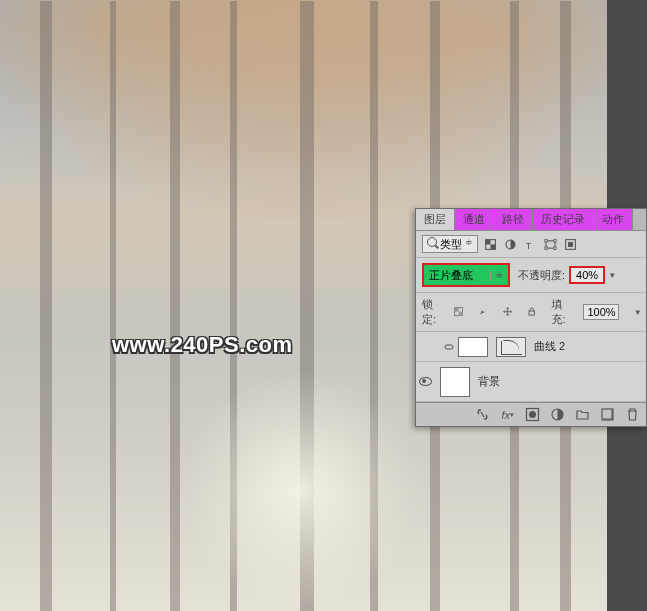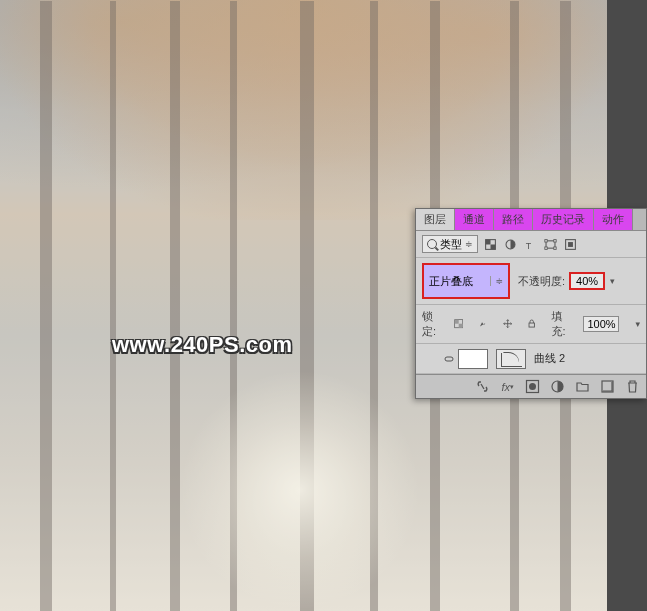"类型" .filter-sel { align-items: center -> none }
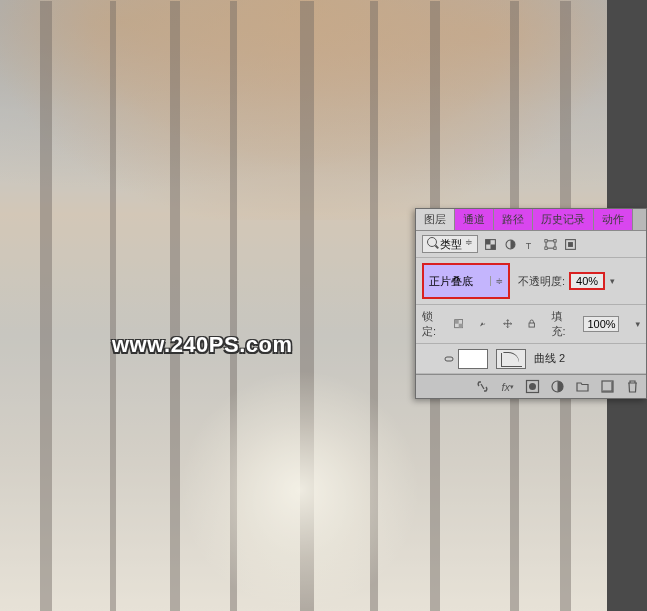"正片叠底" .blend-sel { background: #c4b5fd -> #22c55e; padding: 16px 5px -> 10px 5px }
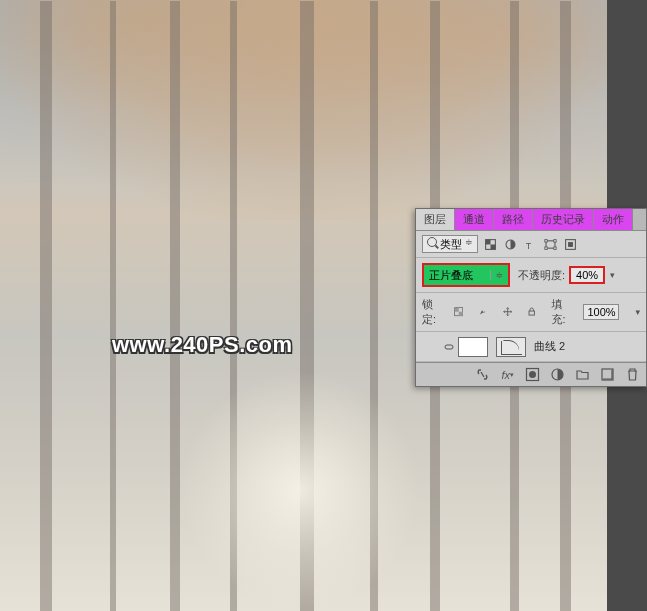"背景" div.layer { html: none -> <div> <div> <span></span> </div> <div></div> <span>背景</span> </div> }
